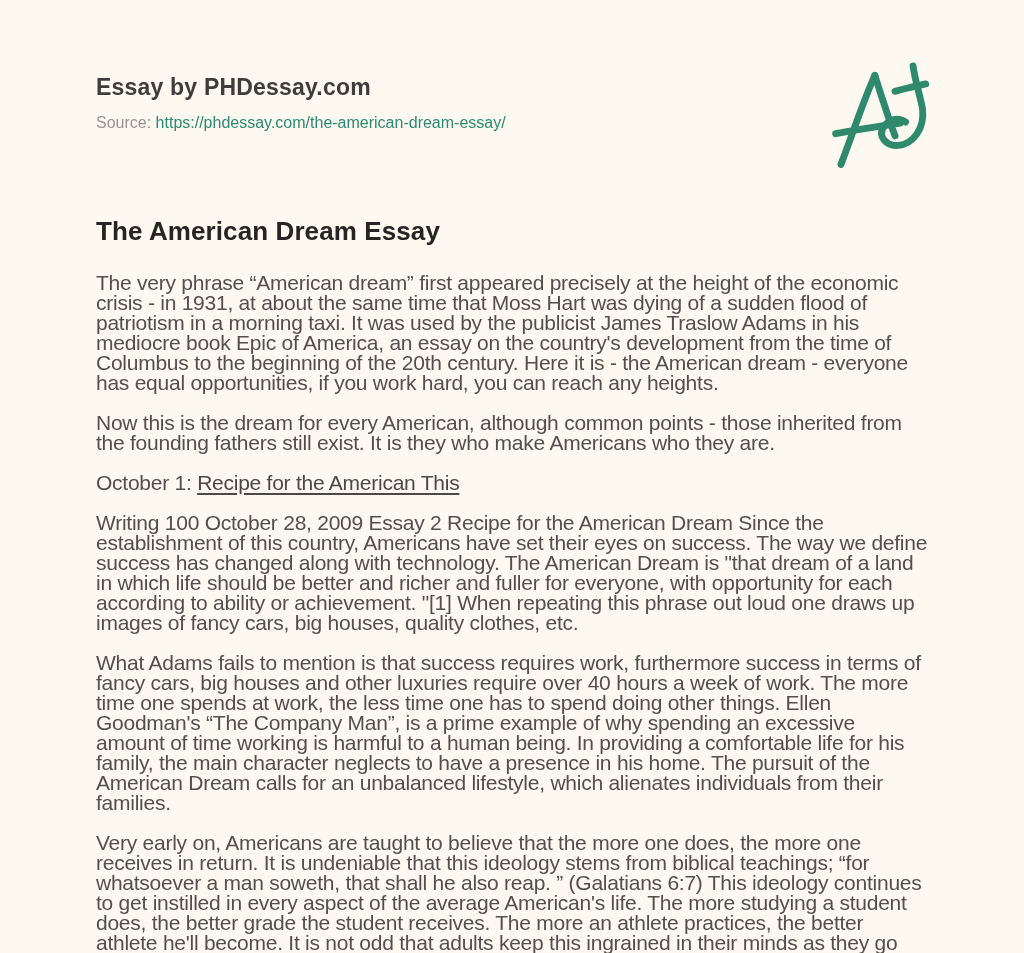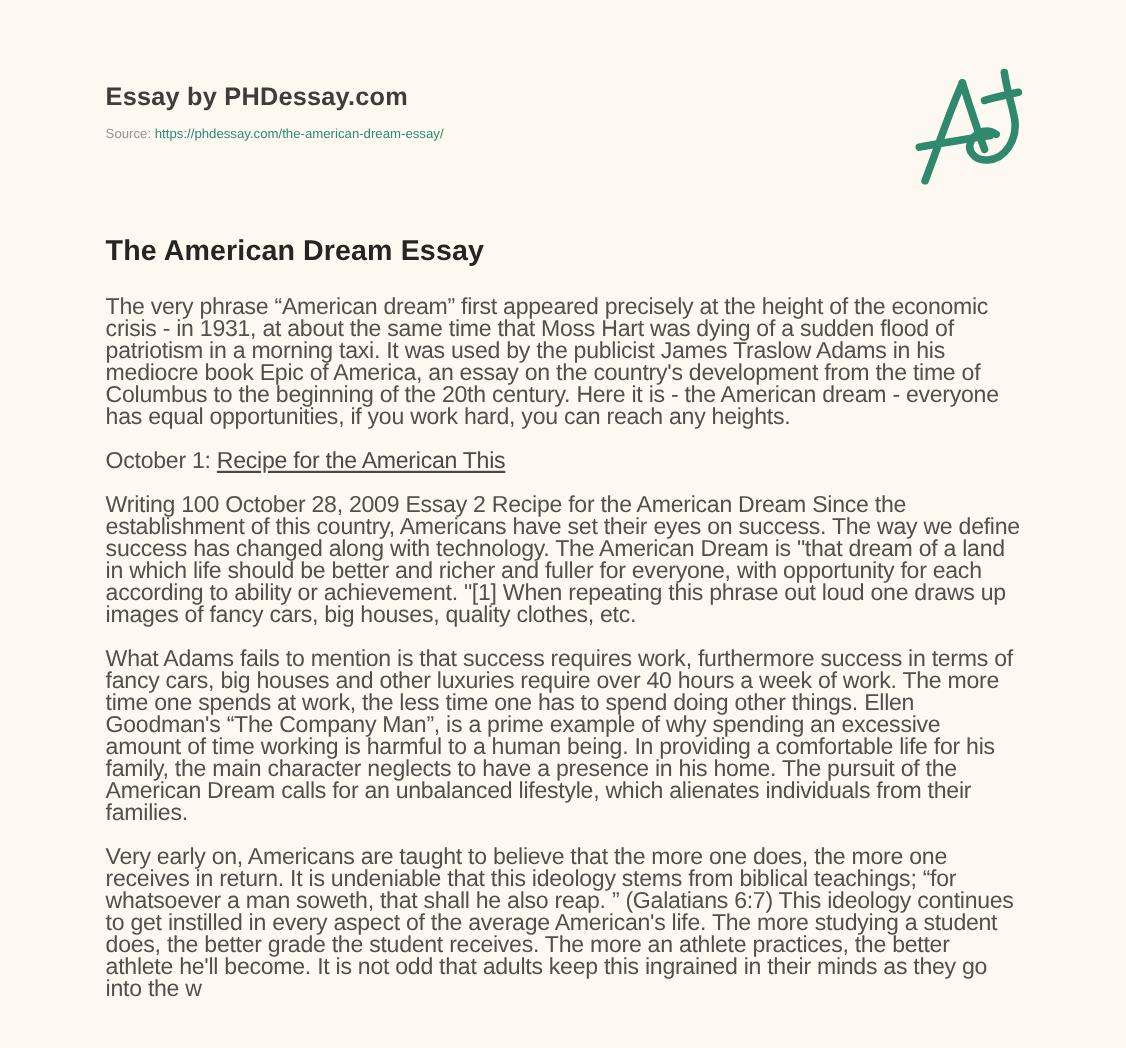"Source:" .source-line { font-size: 12px -> 16px }
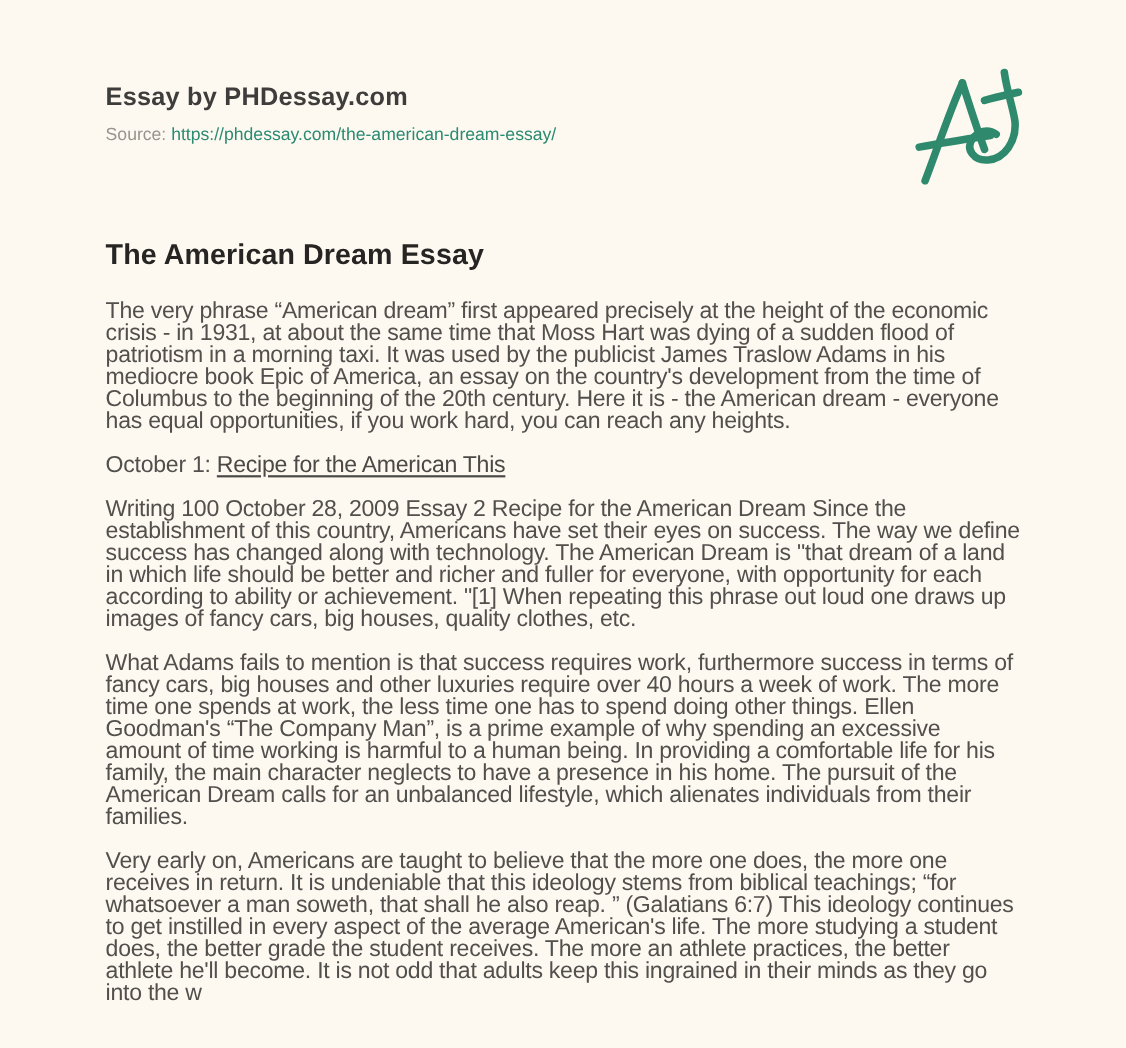"Now this is the dream" p { html: none -> <p>Now this is the dream for every American, although common points - those inherited from the founding fathers still exist. It is they who make Americans who they are.</p> }
